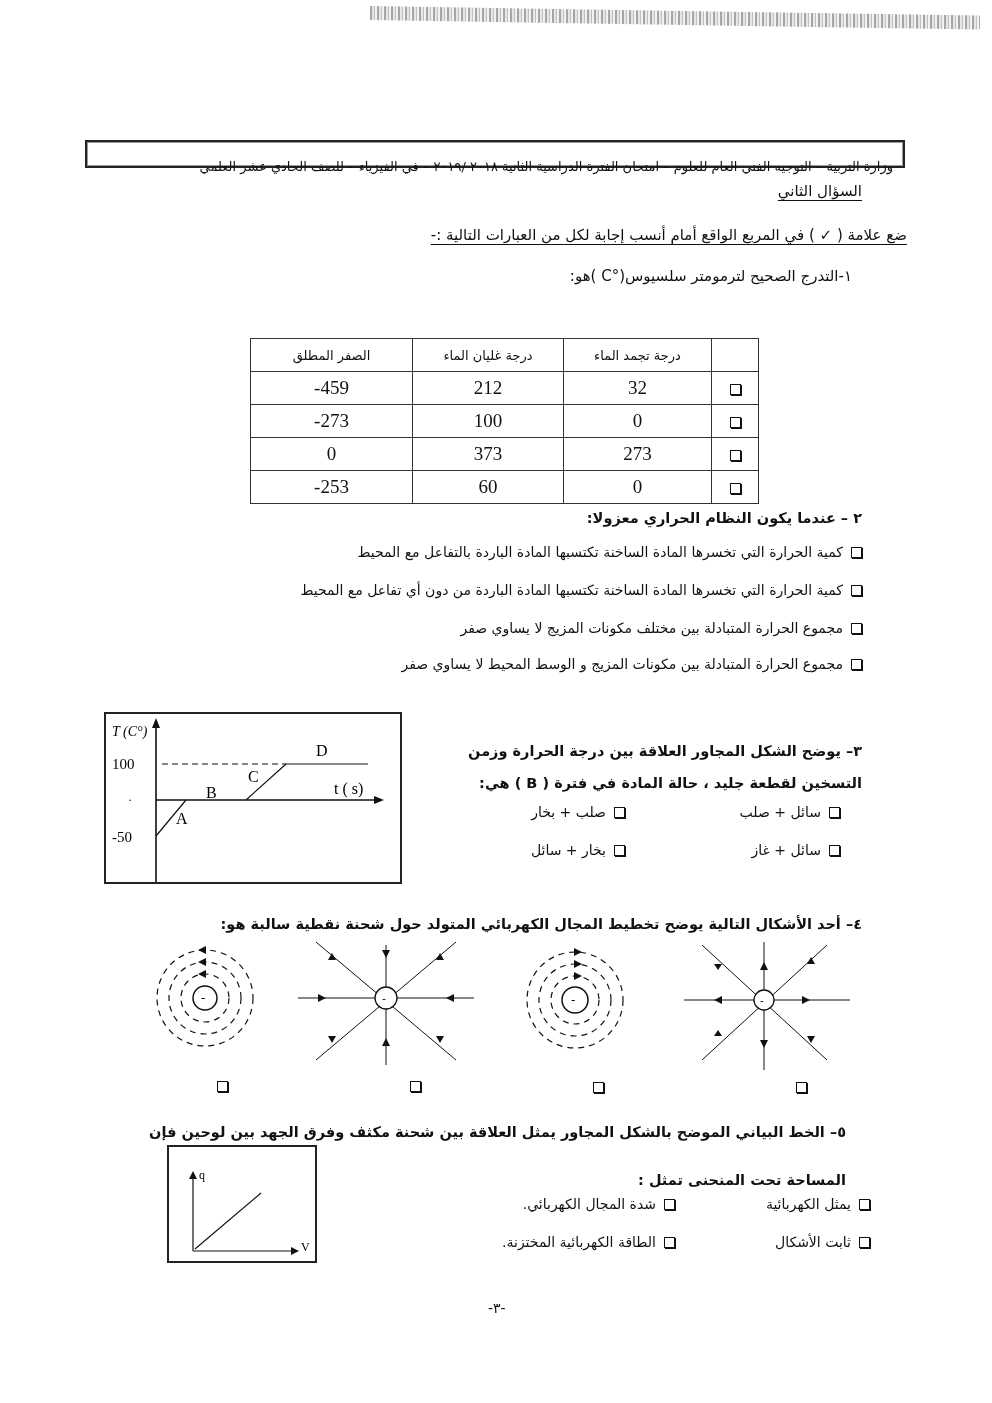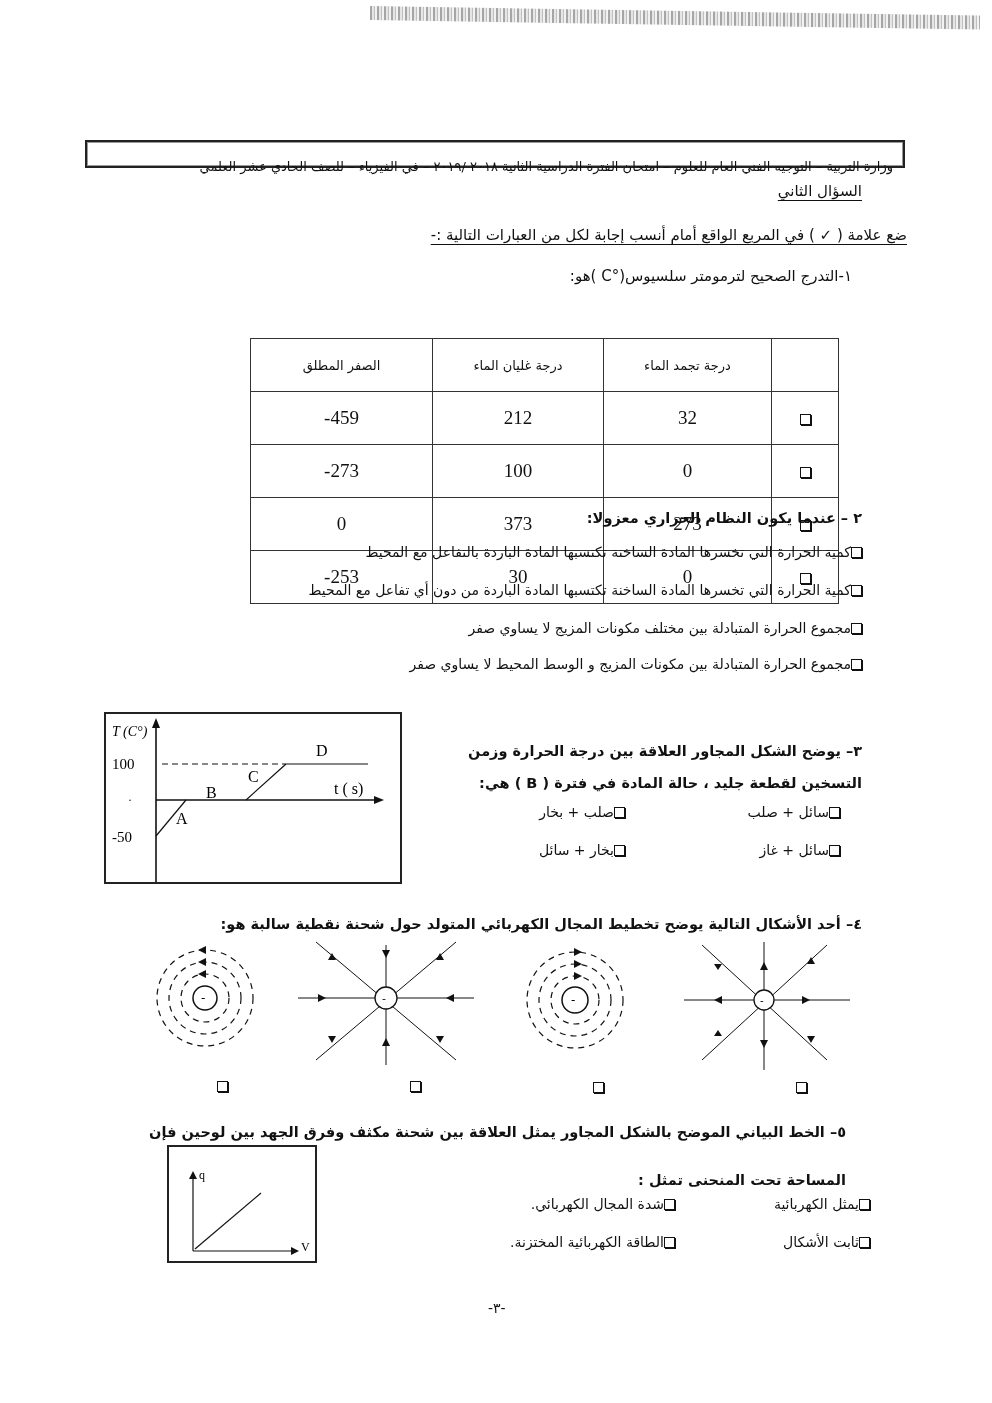"الصفر المطلق" table.scale td { padding: 13px -> 3px }
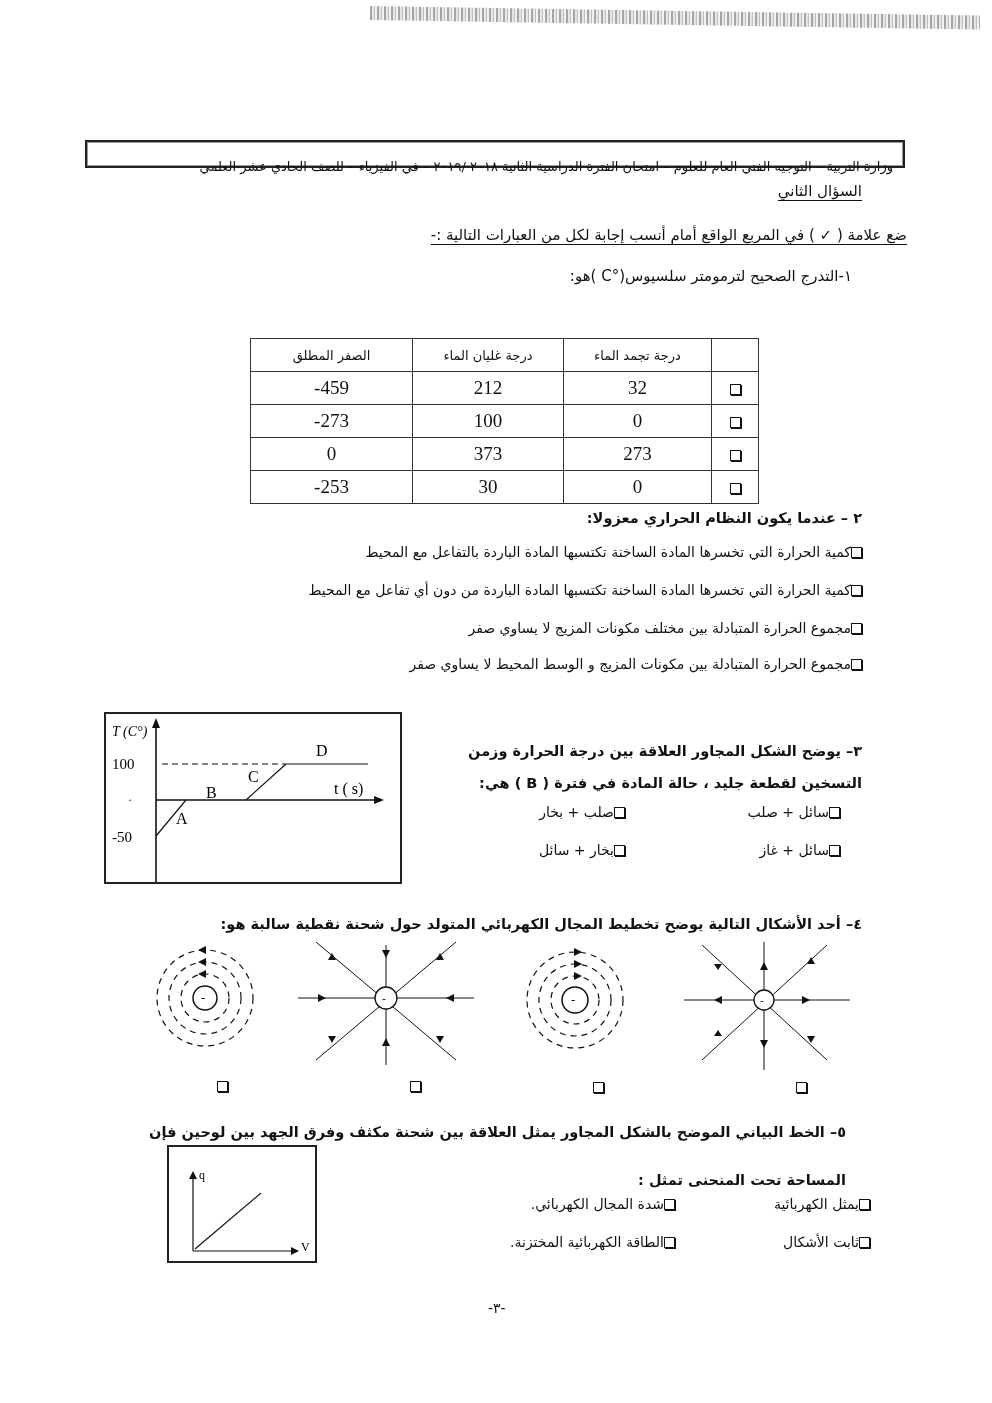"30" td { text: 30 -> 60 }
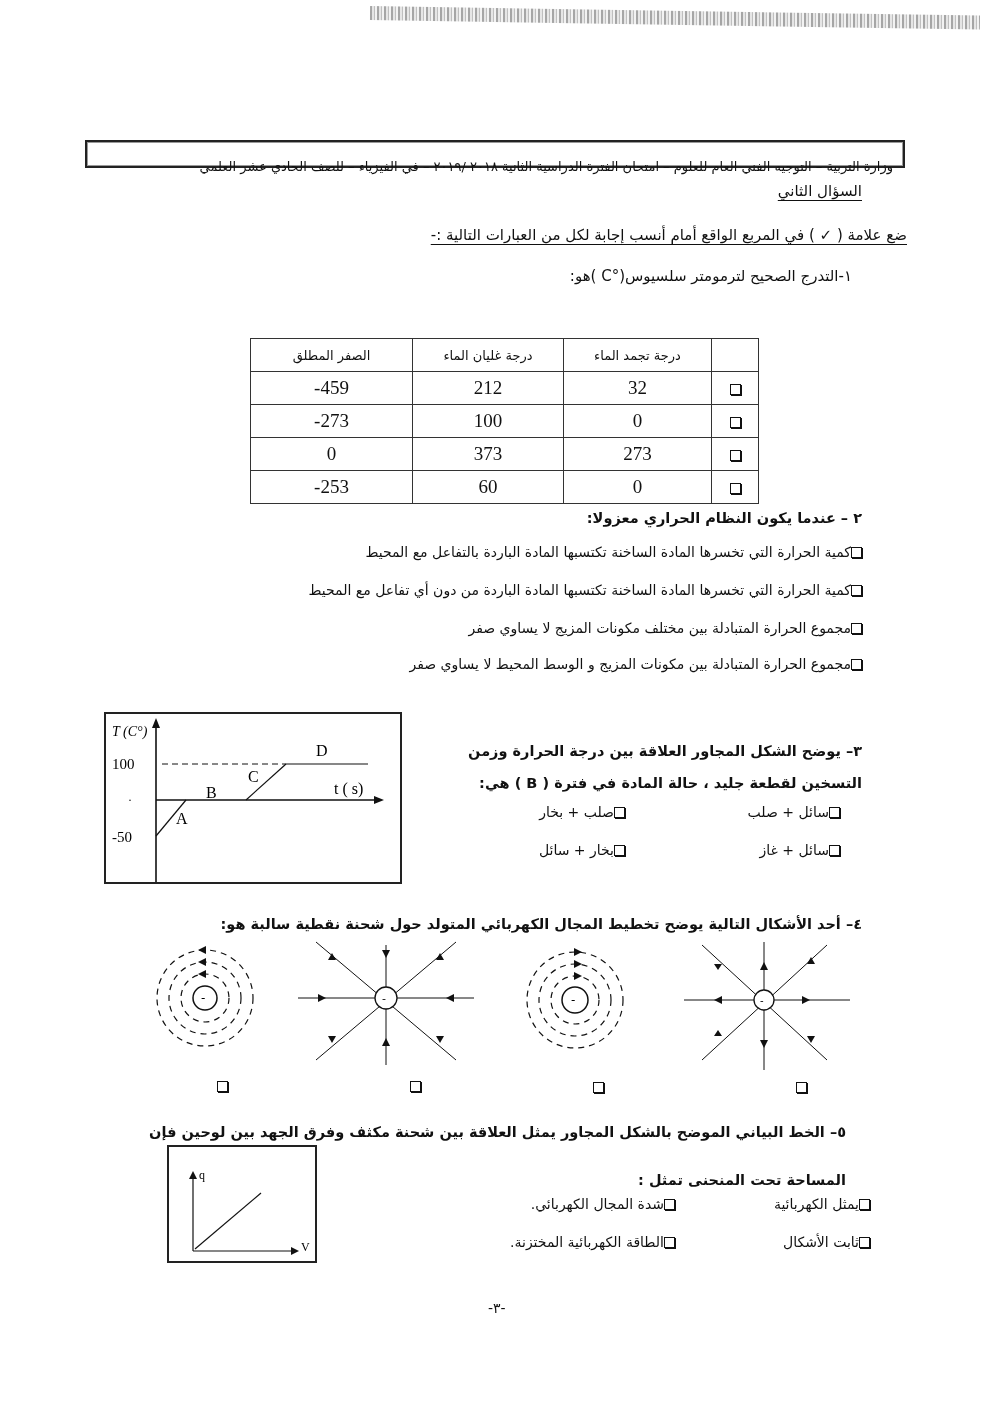"كمية الحرارة التي تخسرها المادة" .opt { gap: none -> 8px }
